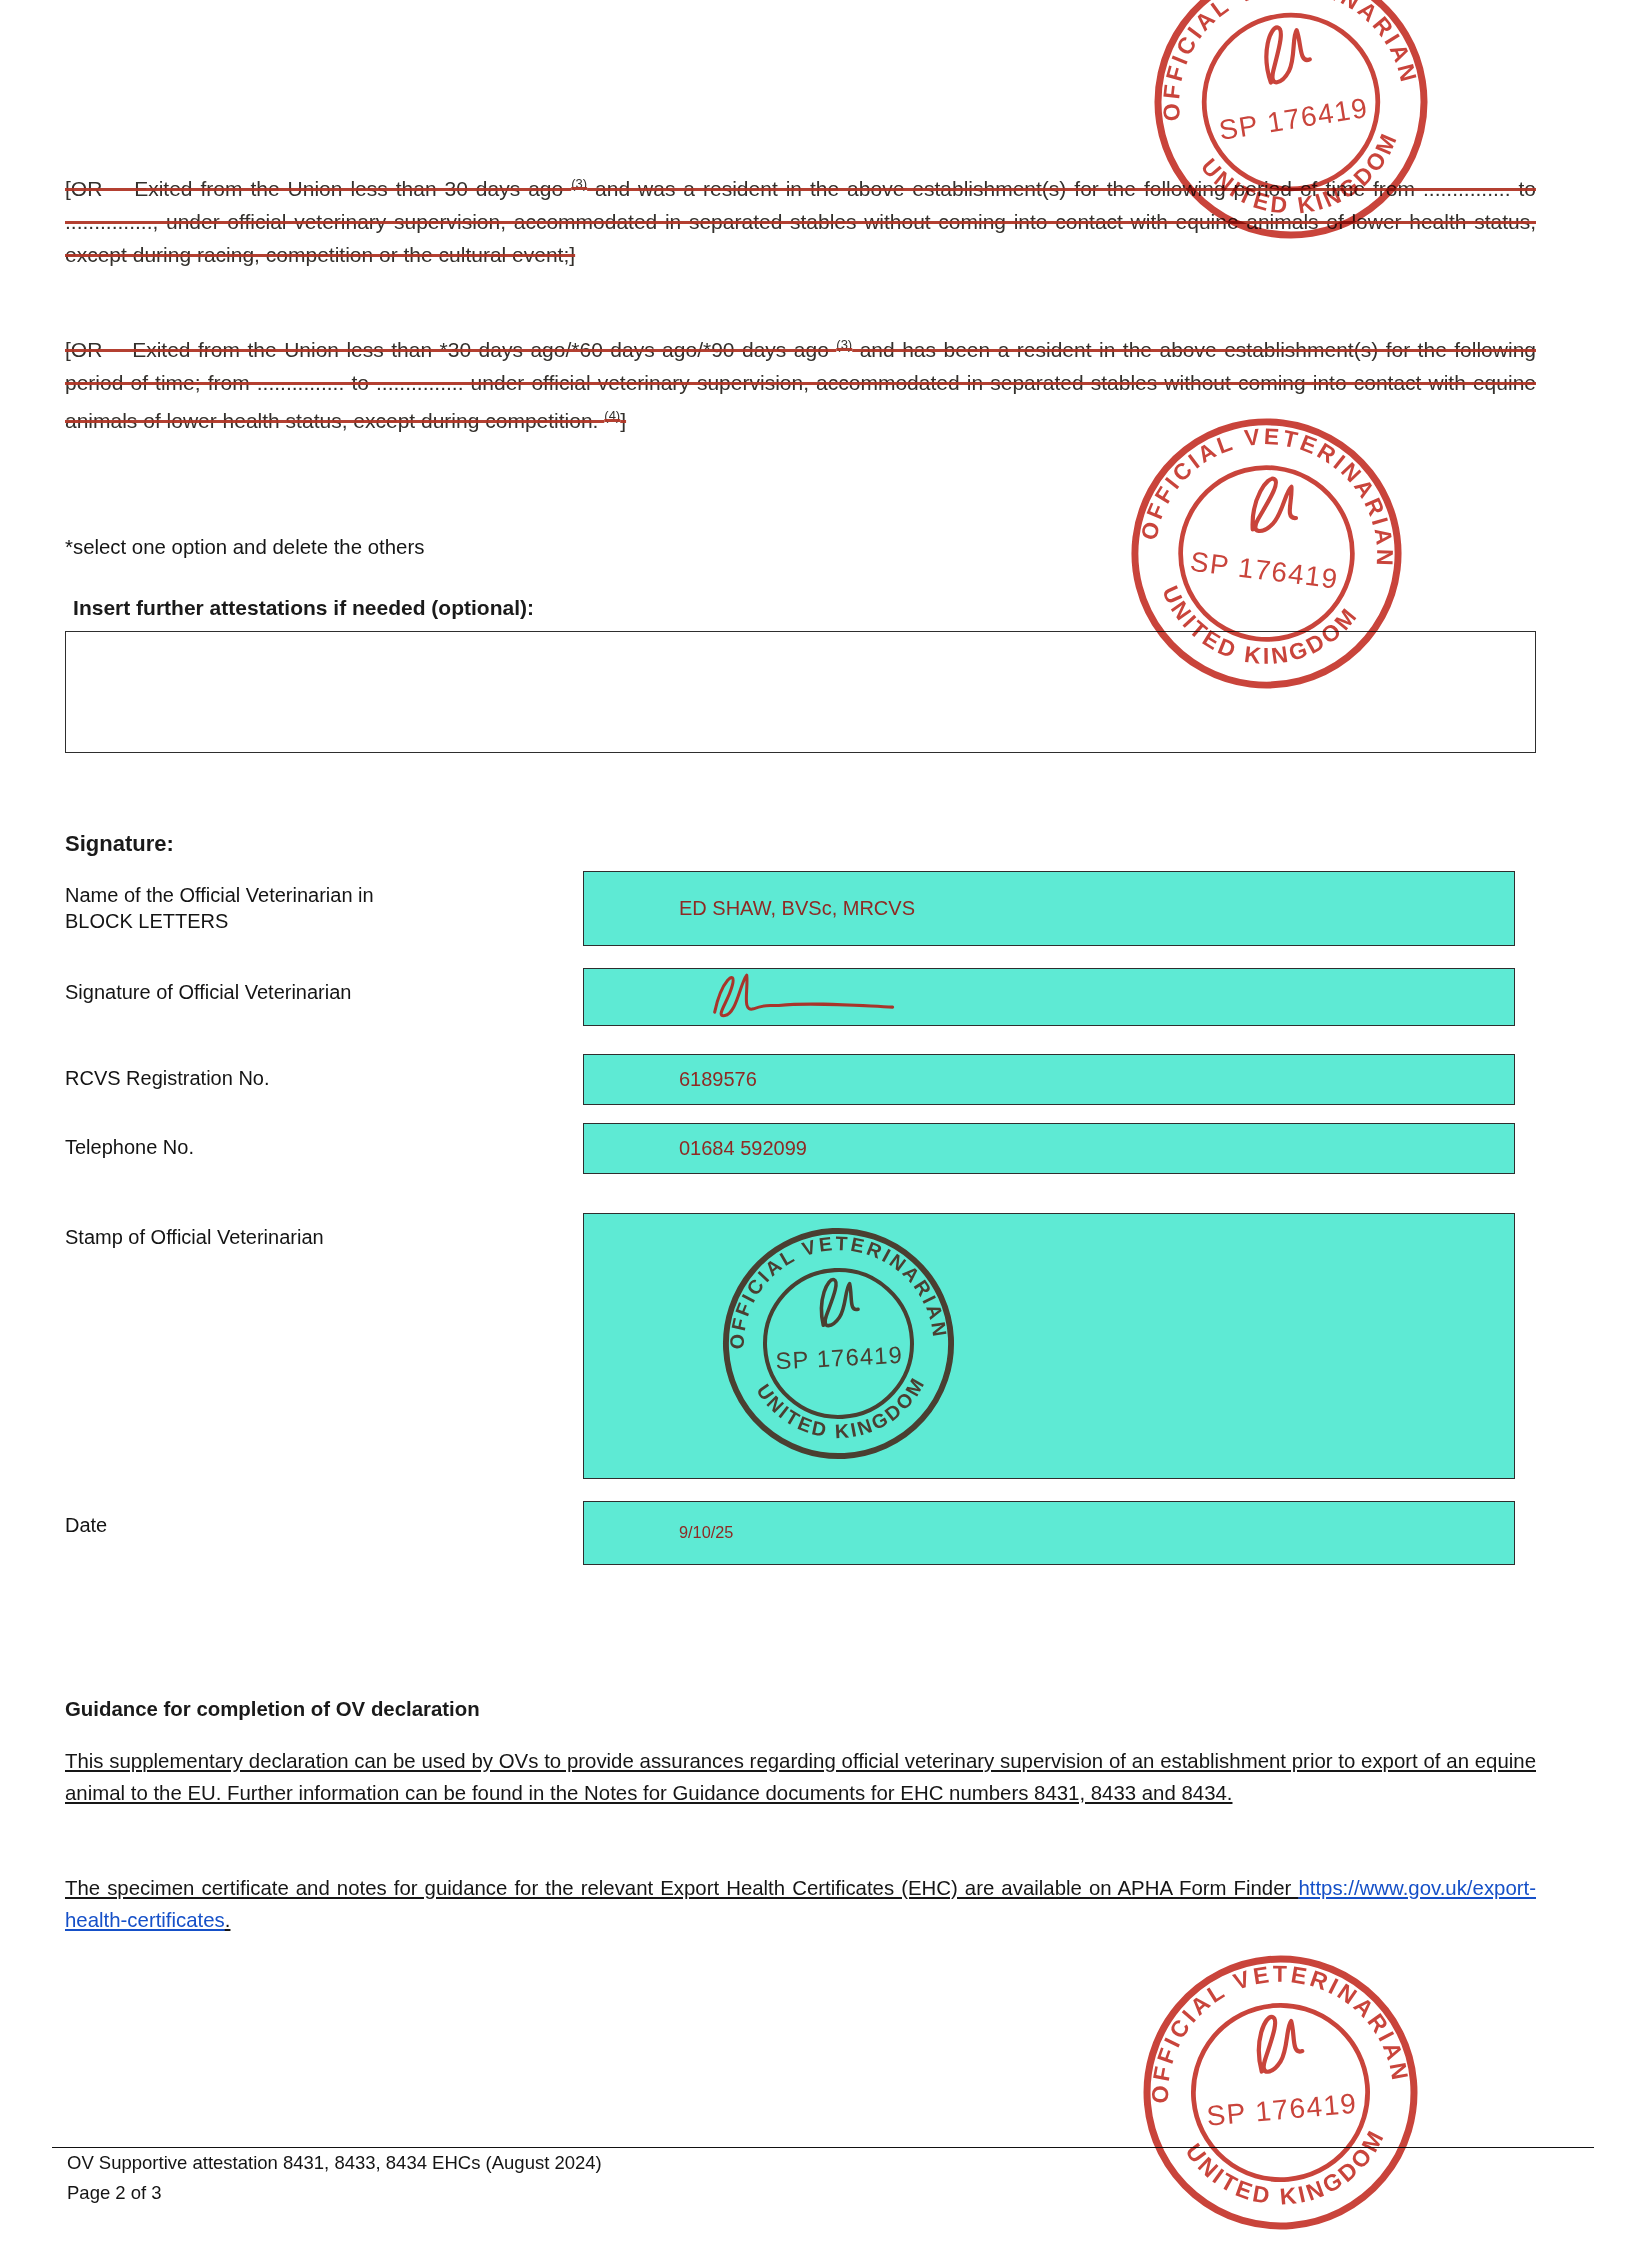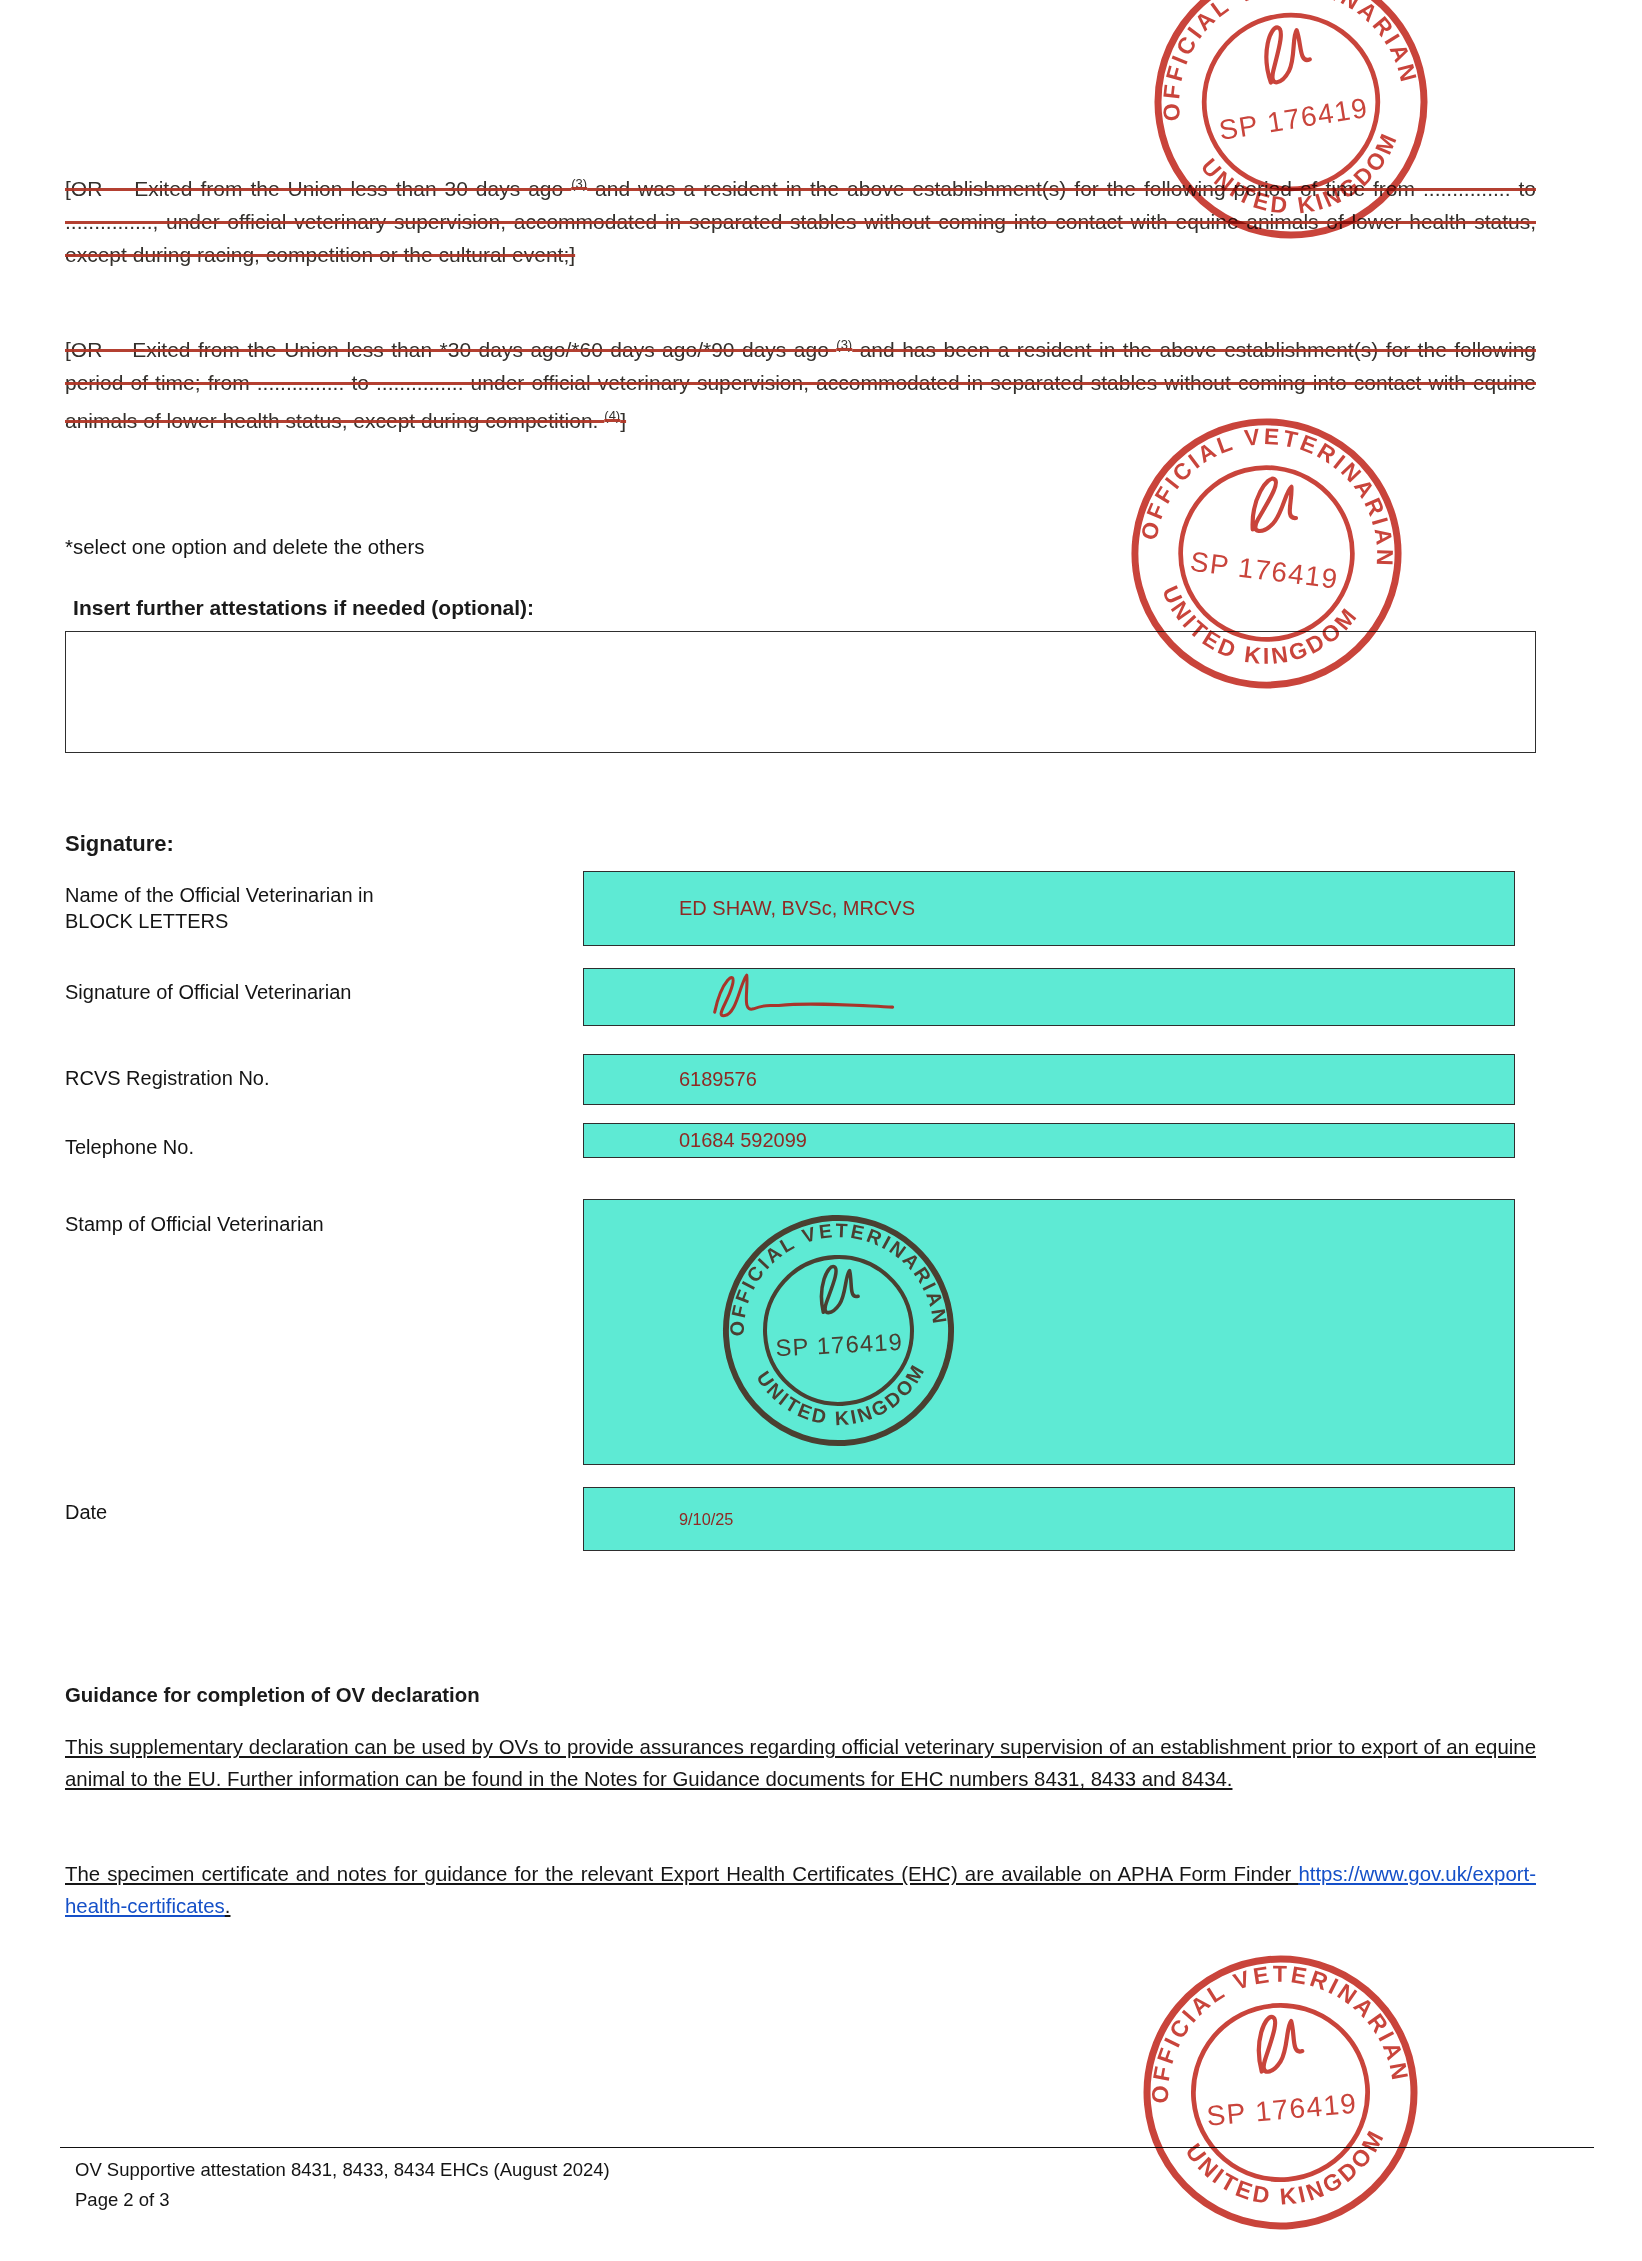"01684 592099" .row-phone .form-box { height: 35px -> 51px }
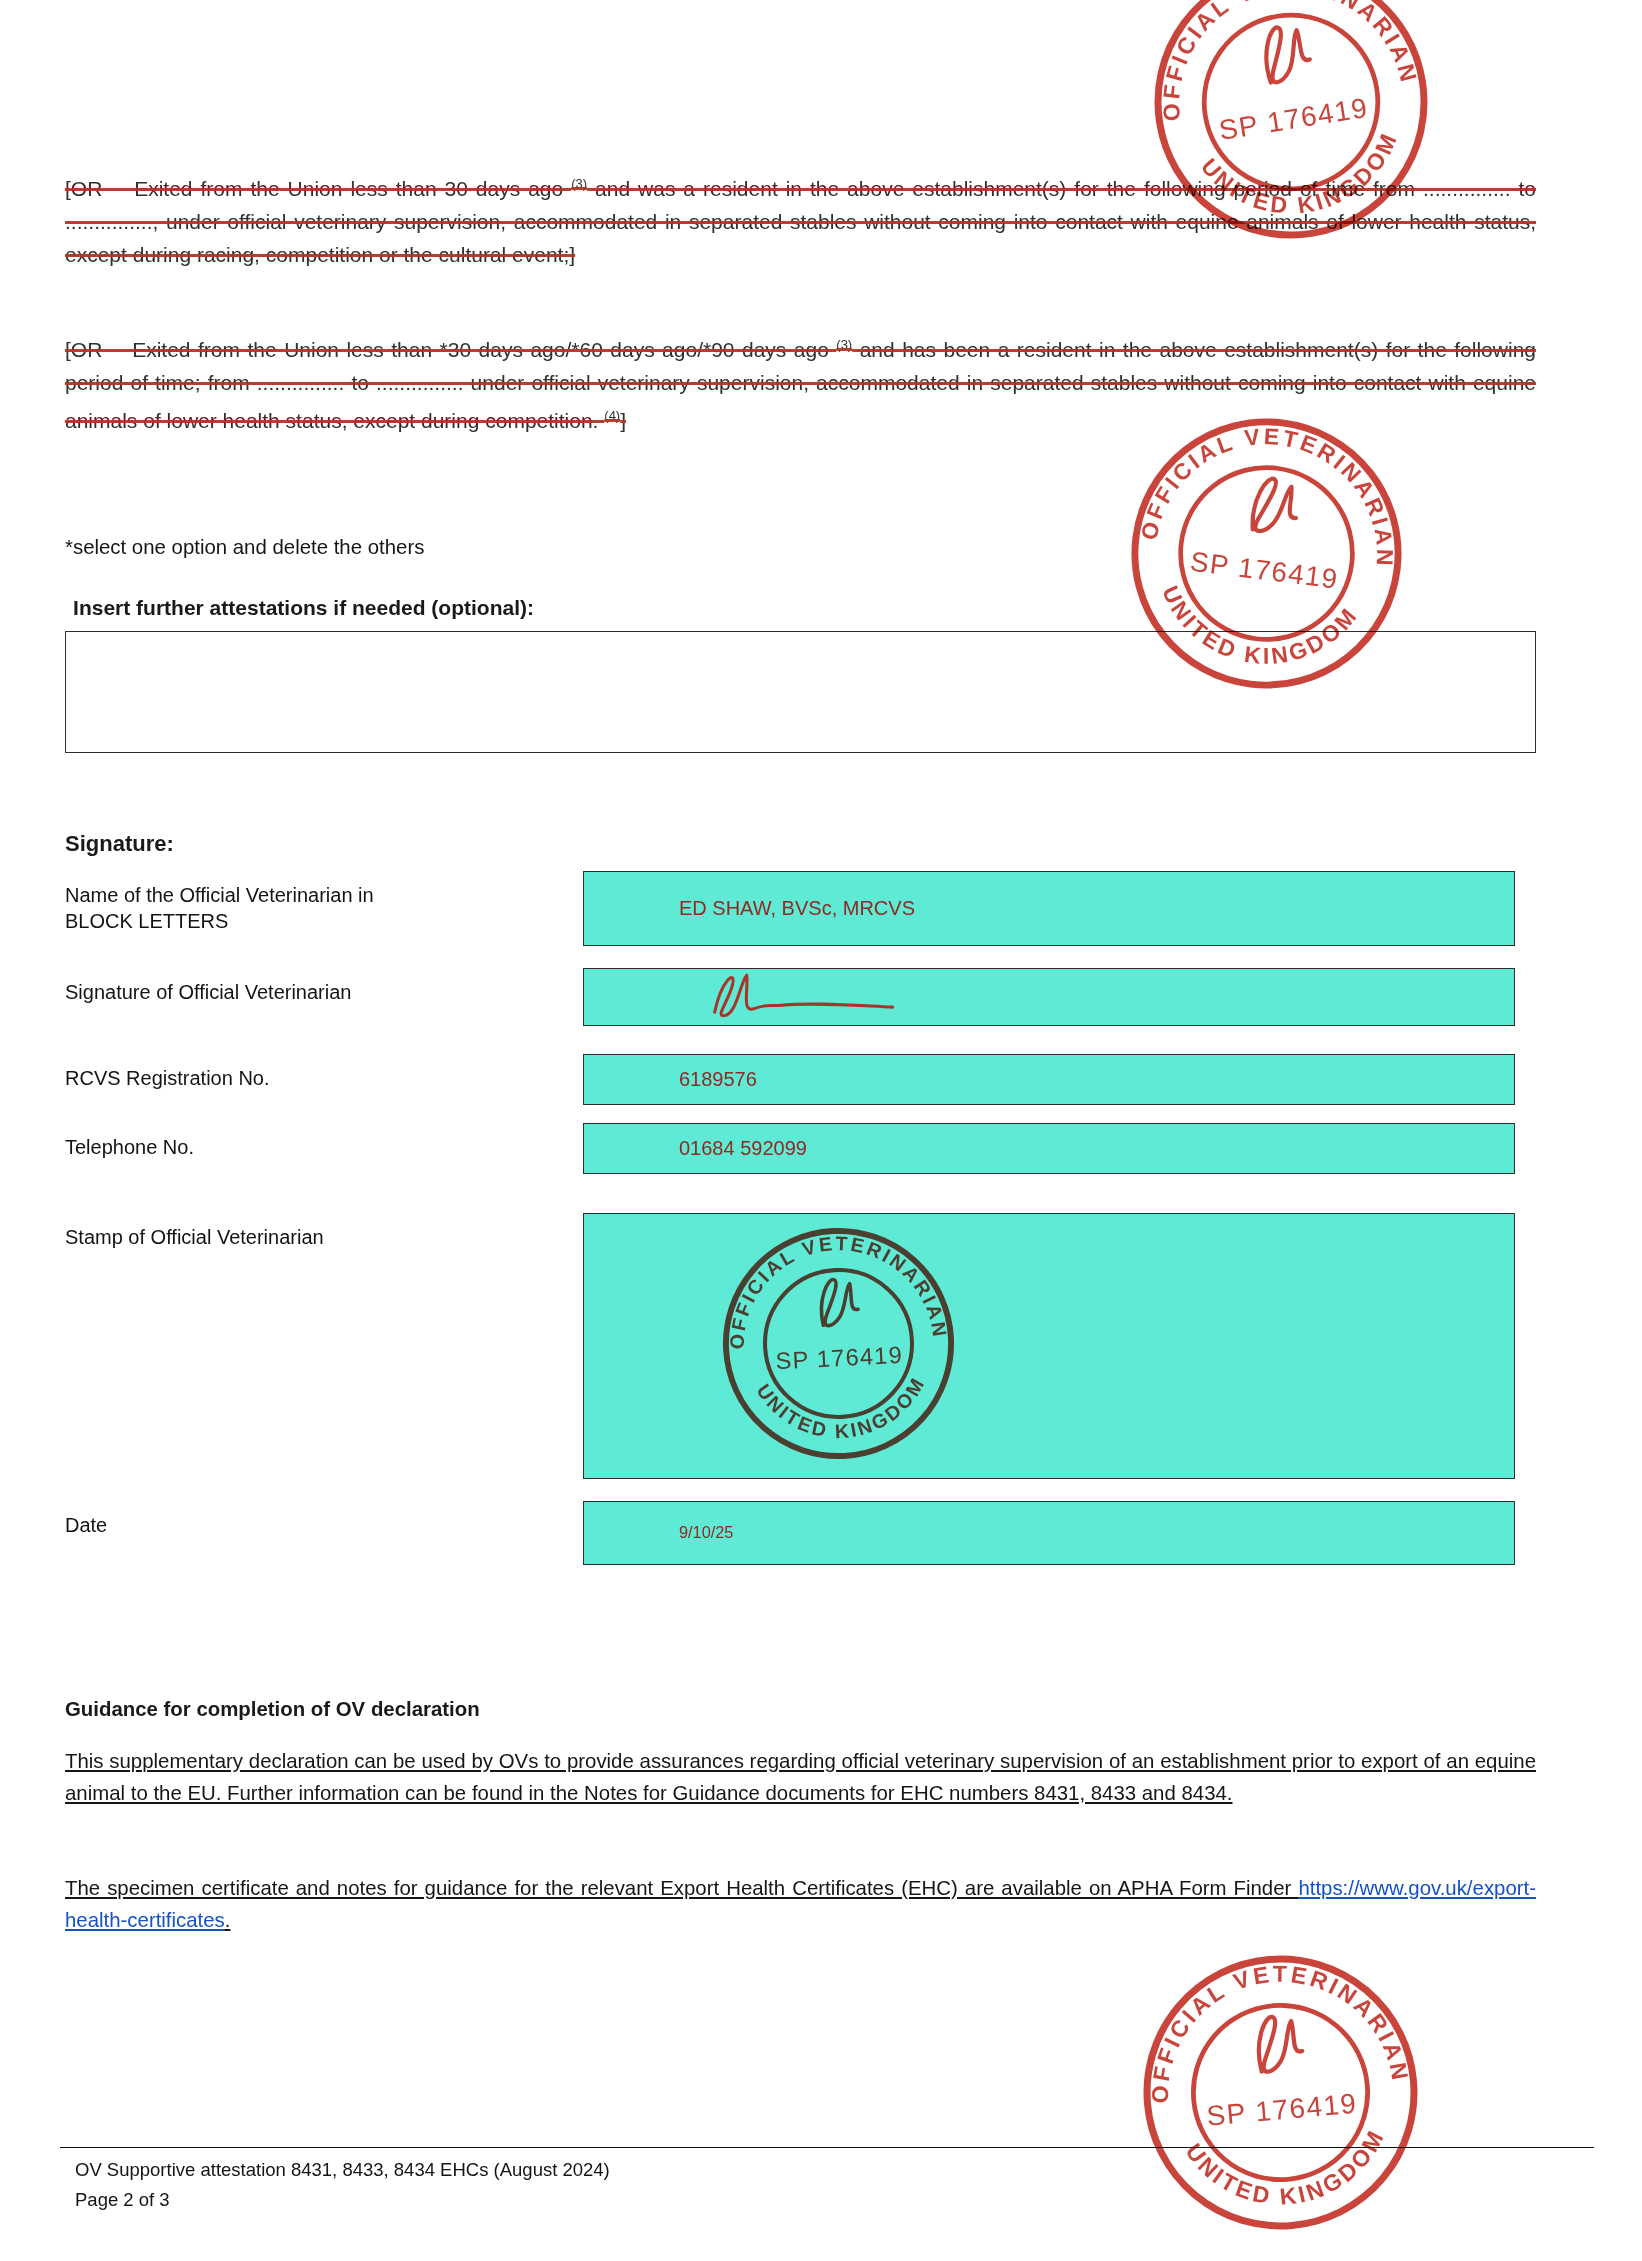"OV Supportive attestation 8431, 8433," .footer { left: 60px -> 52px; padding: 7px 0 0 15px -> 0 0 0 15px }
